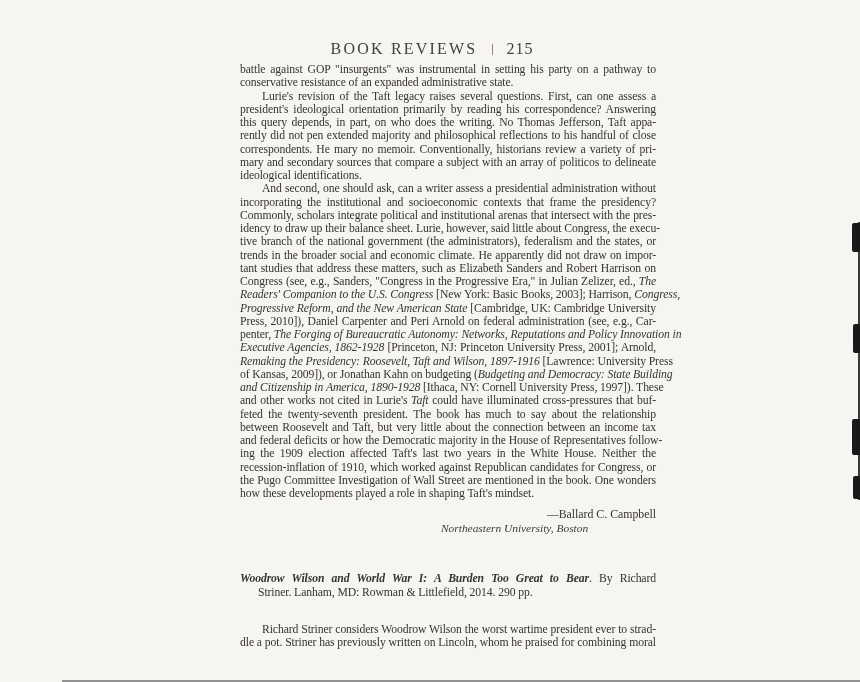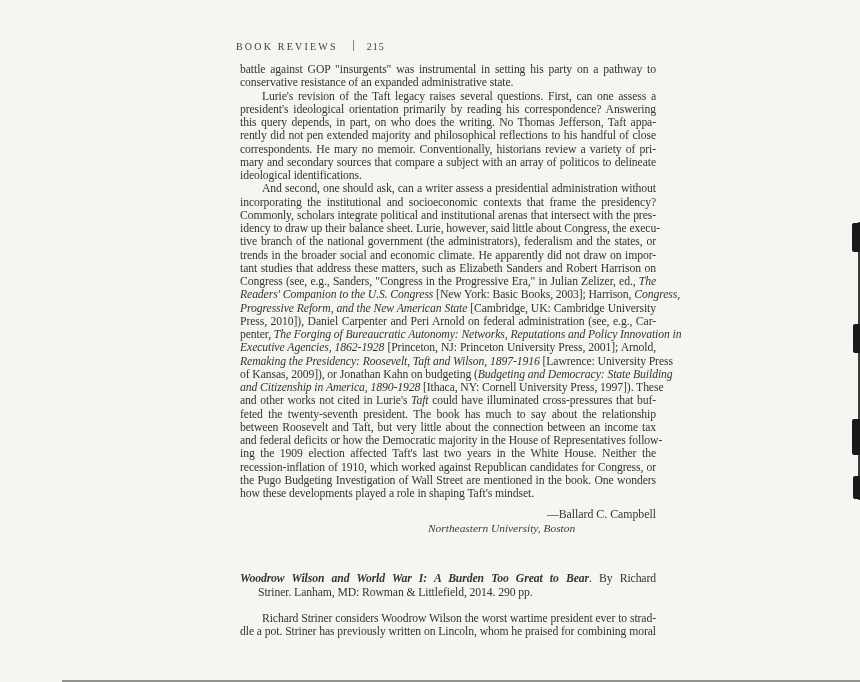"BOOK REVIEWS 215" .running-head { font-size: 10px -> 16px; left: 236px -> 224px; text-align: left -> center }
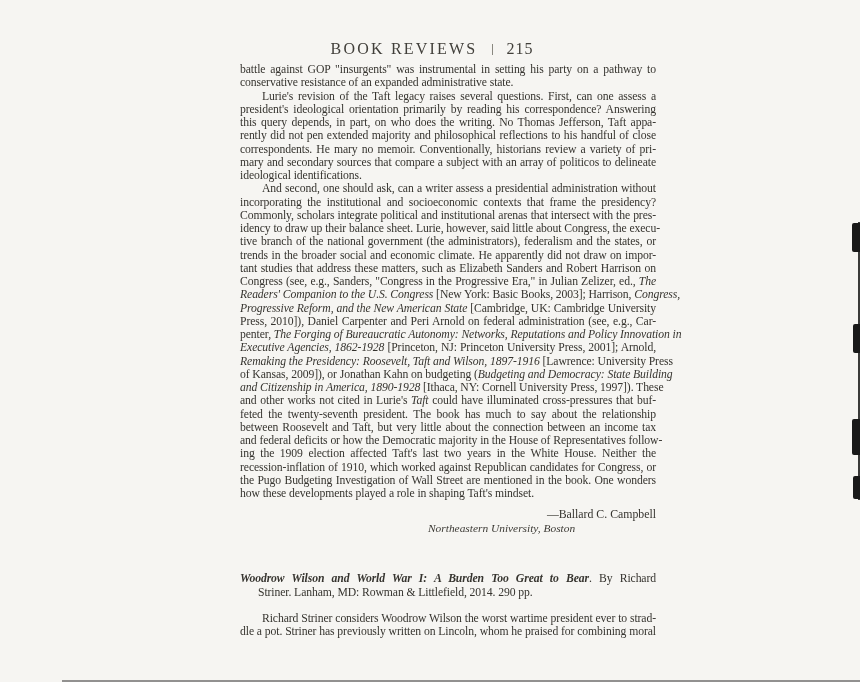"the Pugo Budgeting Investigation of" div.line { text: Budgeting -> Committee }
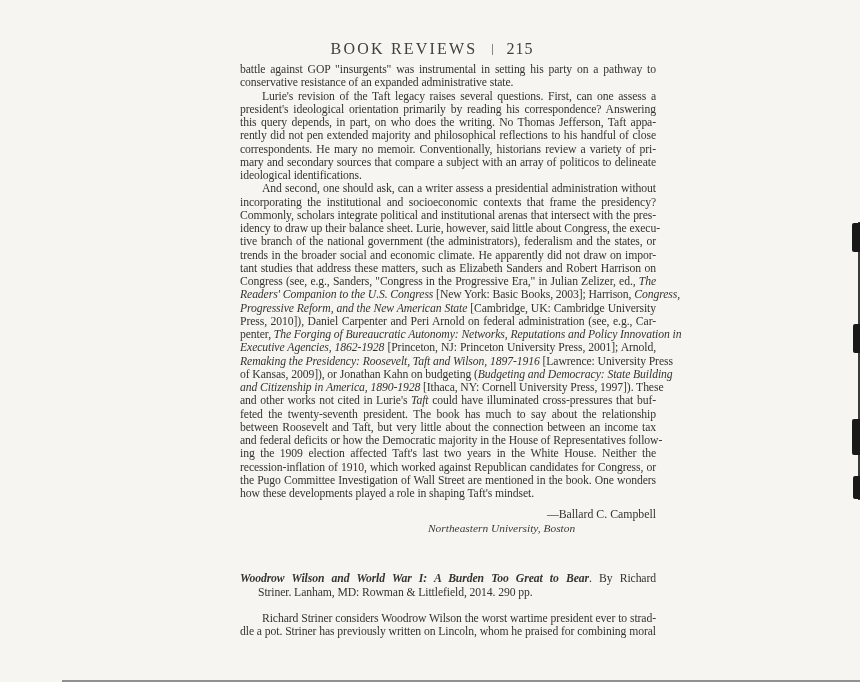"Northeastern University, Boston" .signature .sig-affiliation { margin-left: 8px -> 21px }
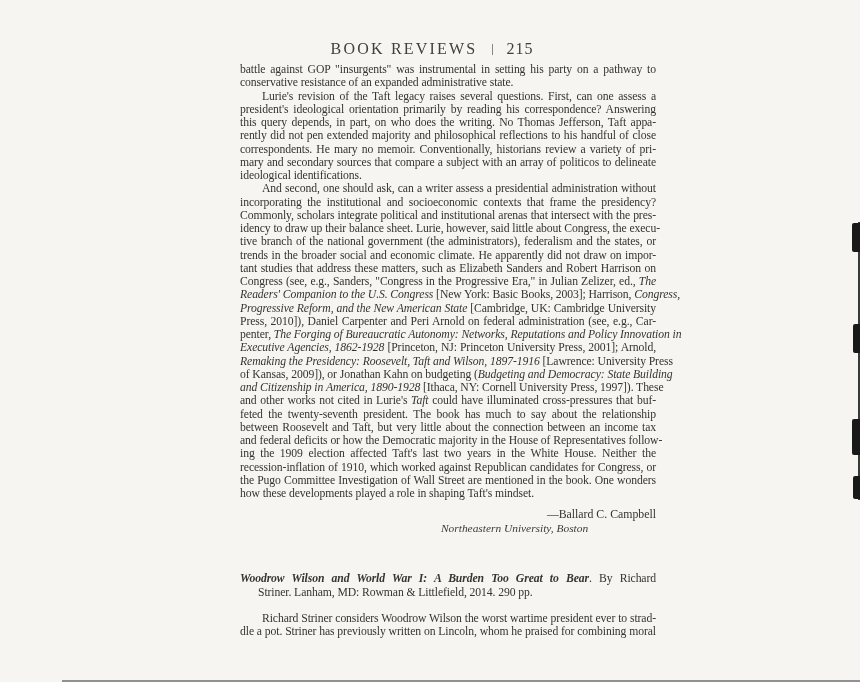"Richard Striner considers Woodrow Wilson" .body2 { margin-top: 13px -> 24px }
